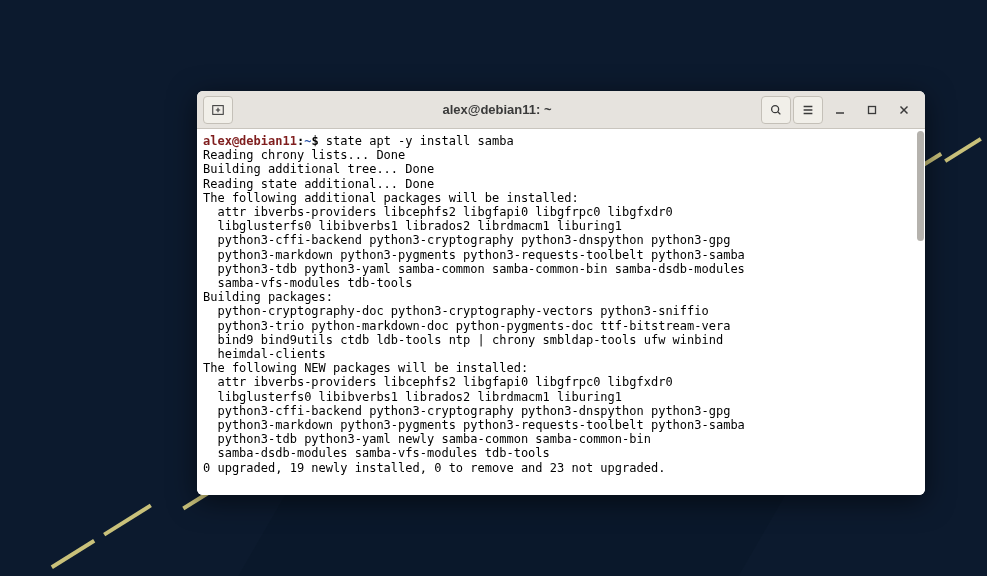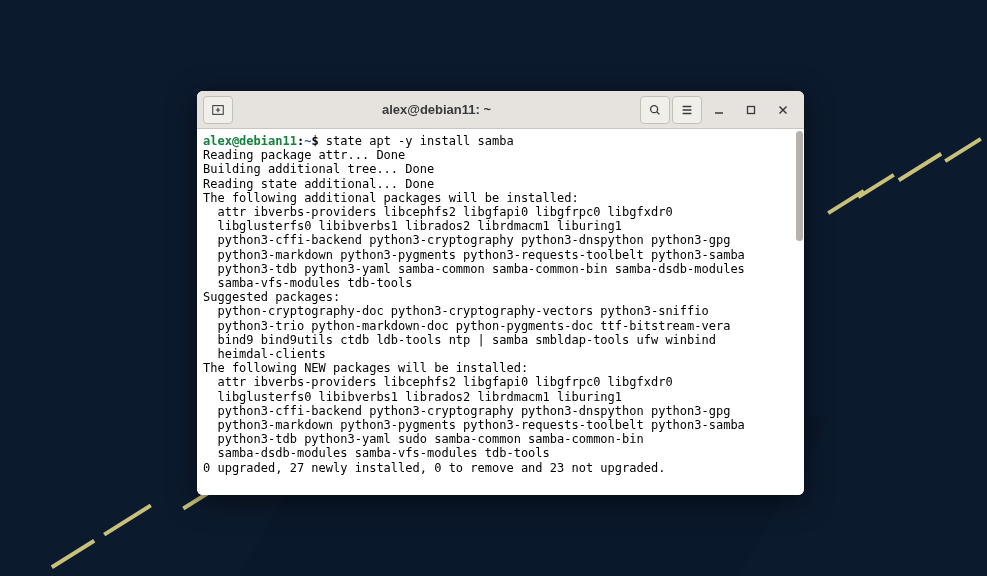"alex@debian11: ~" .terminal-window { width: 607px -> 728px }
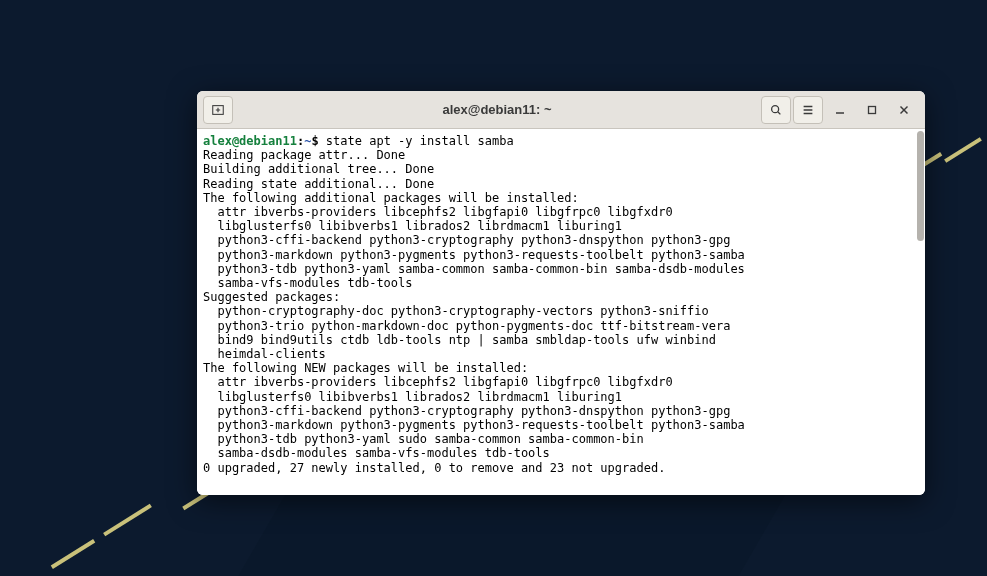"alex@debian11" .prompt-user { color: #15803d -> #7f1d1d }
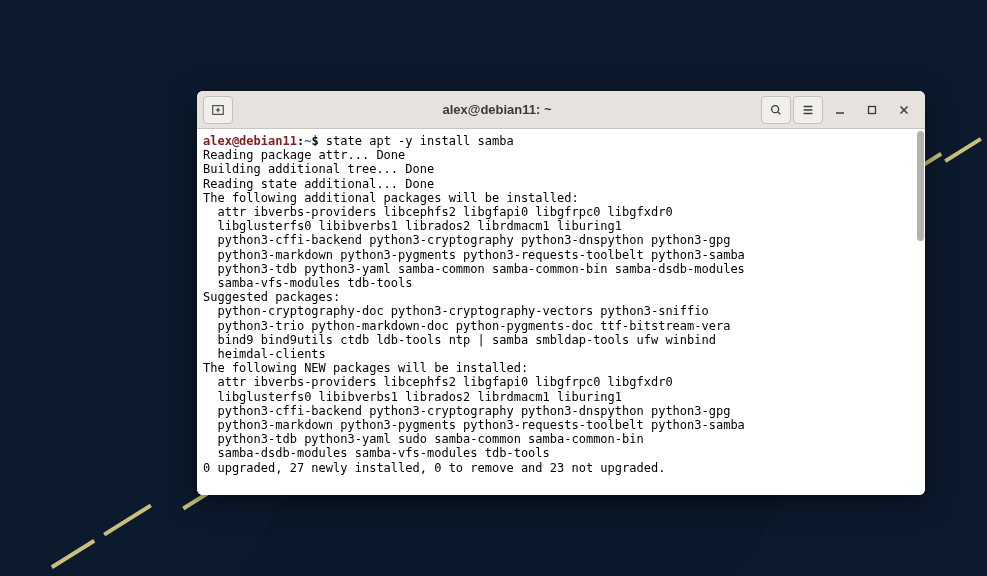"Reading package attr... Done" span { text: package attr -> chrony lists }
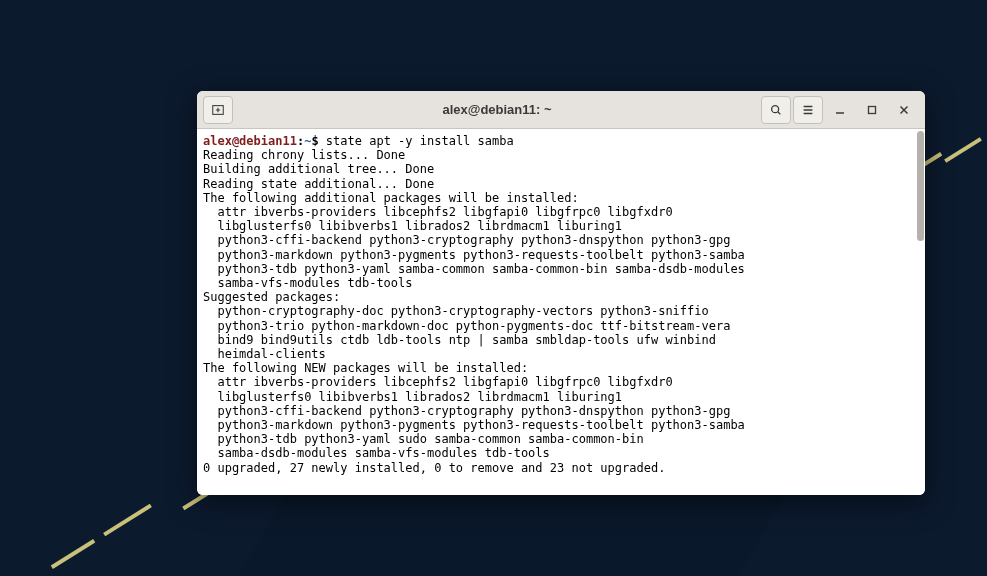"Suggested packages:" span { text: Suggested -> Building }
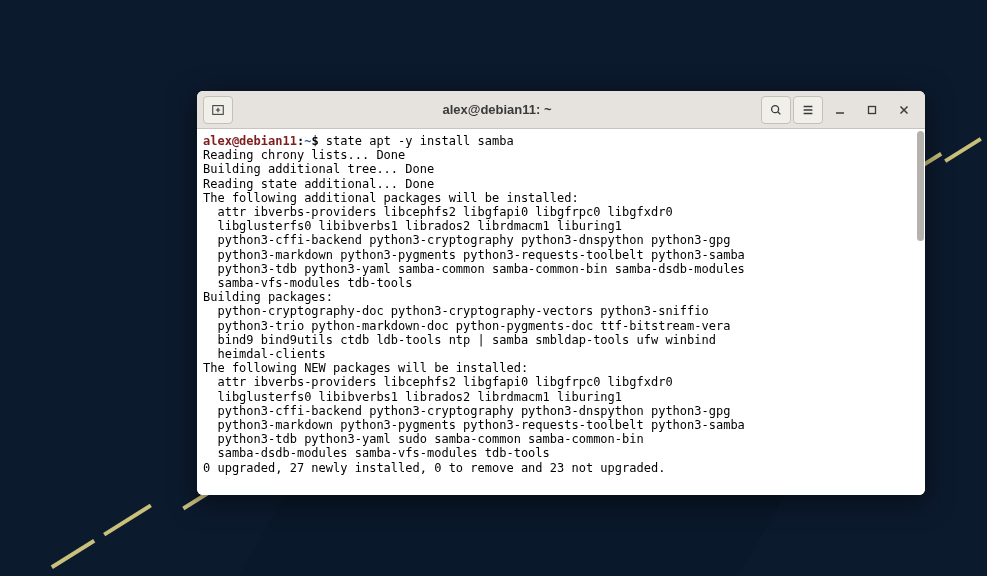"bind9 bind9utils ctdb ldb-tools ntp" span { text: samba -> chrony }
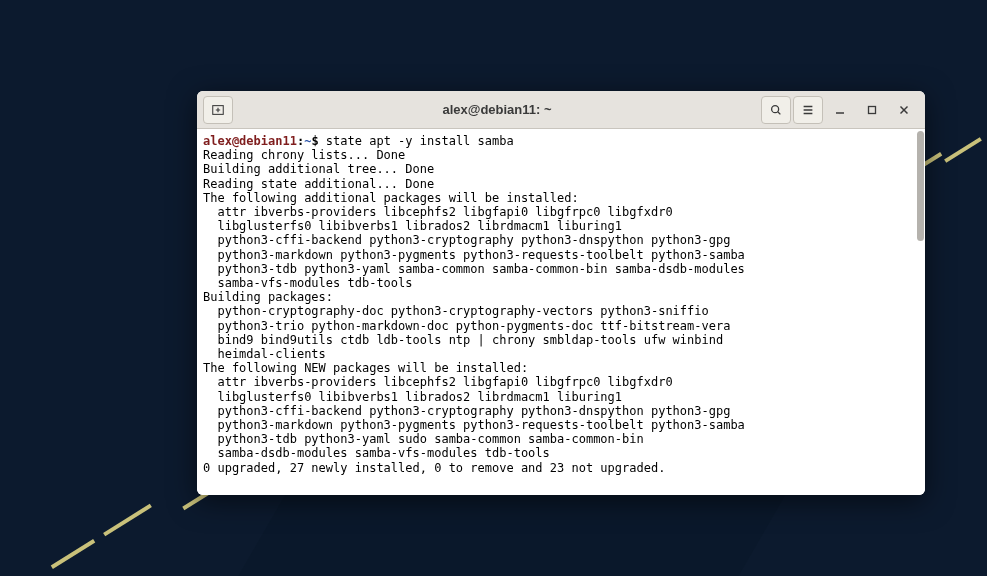"python3-tdb python3-yaml sudo" span { text: sudo -> newly }
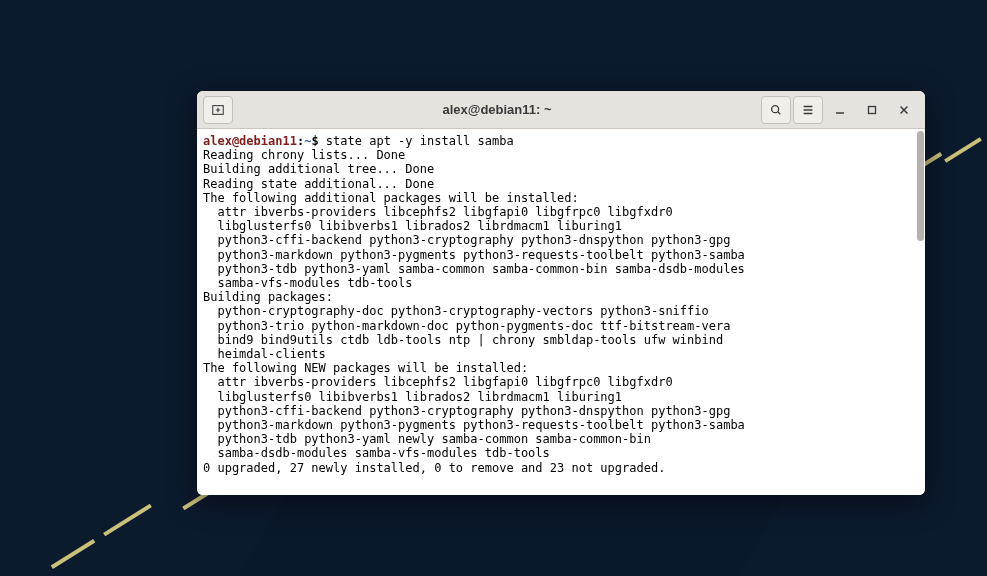"0 upgraded, 27 newly installed," span { text: 27 -> 19 }
